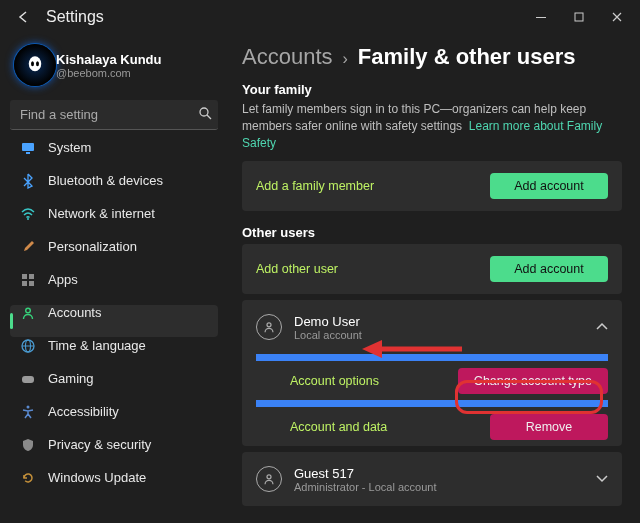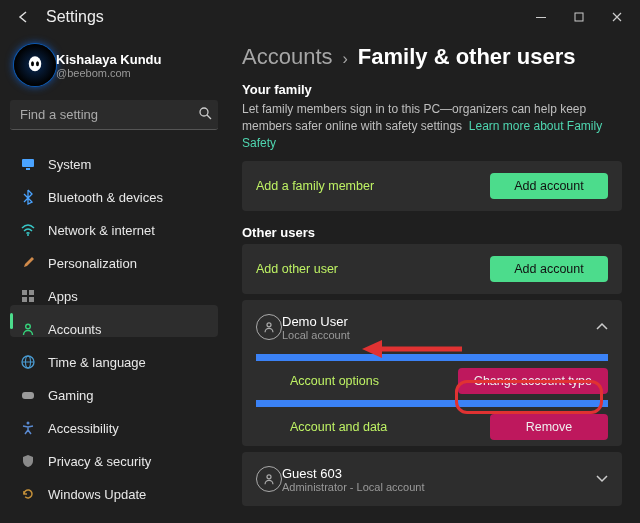"System" .nav-item { align-items: flex-end -> flex-start }
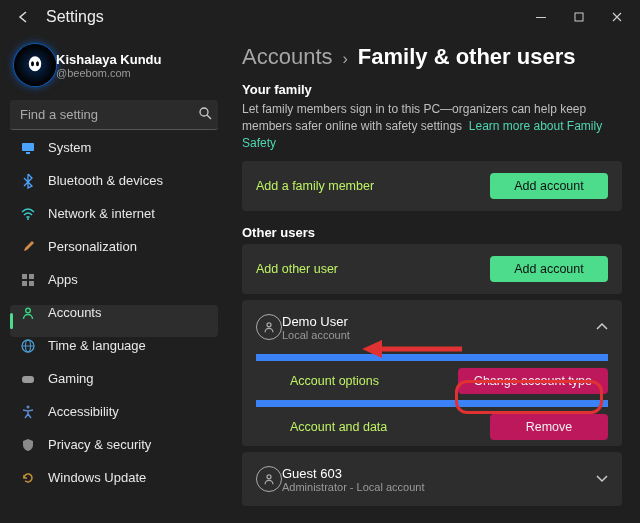"Demo User" .user-row { gap: none -> 12px }
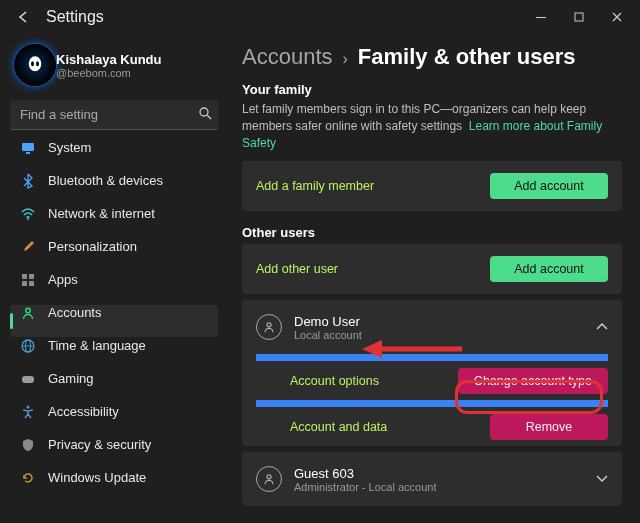"Guest 603" div.n { text: 603 -> 517 }
